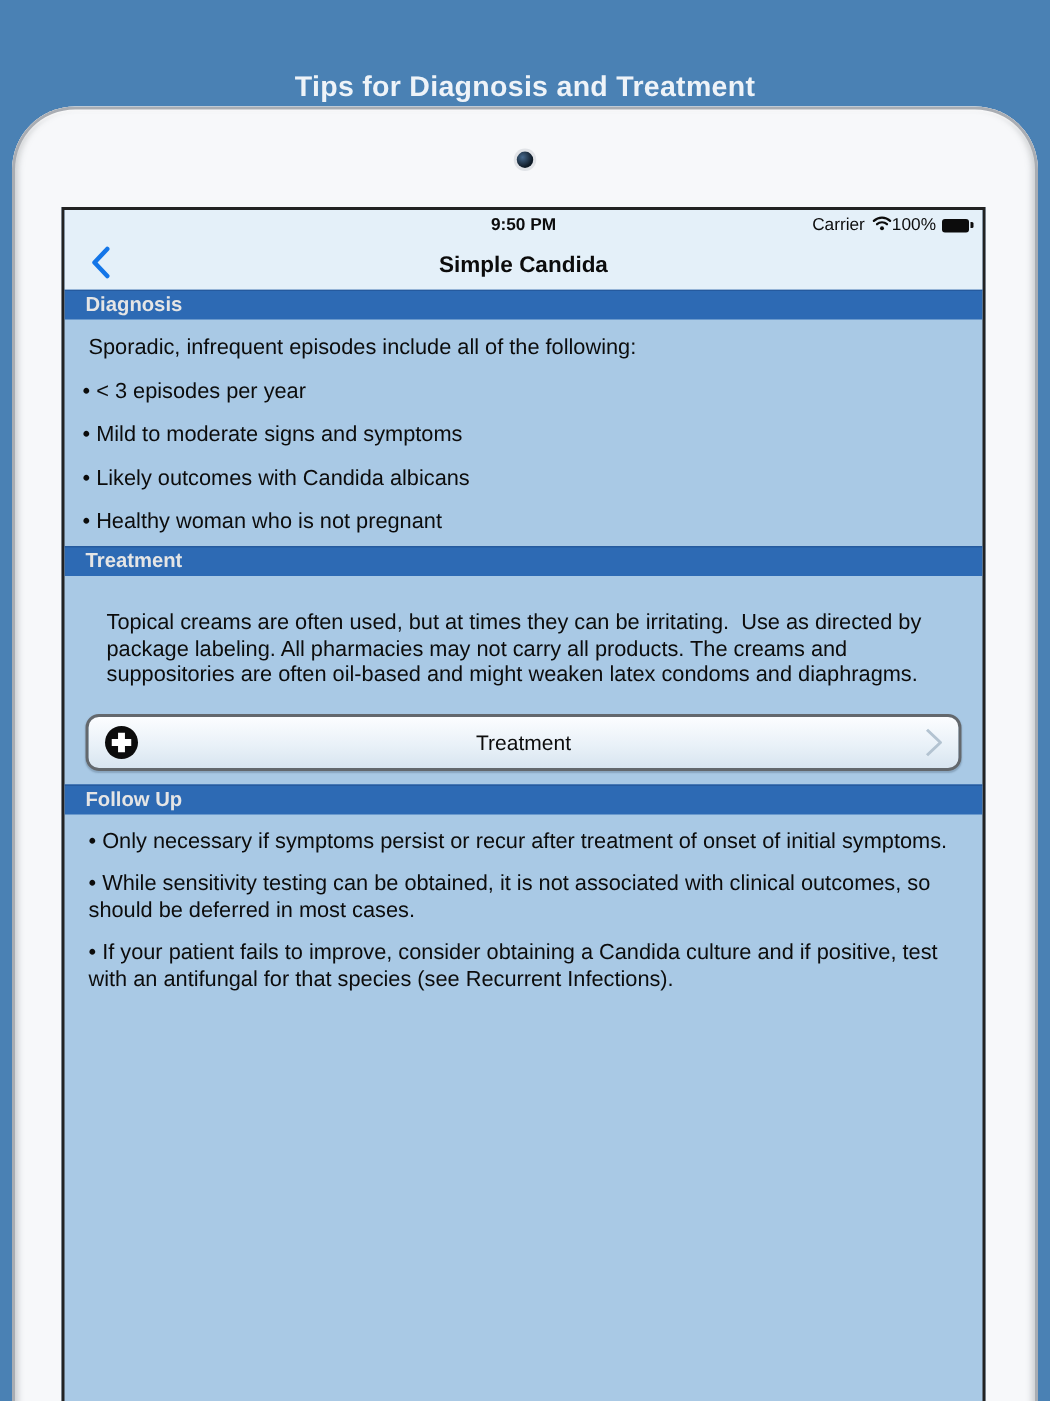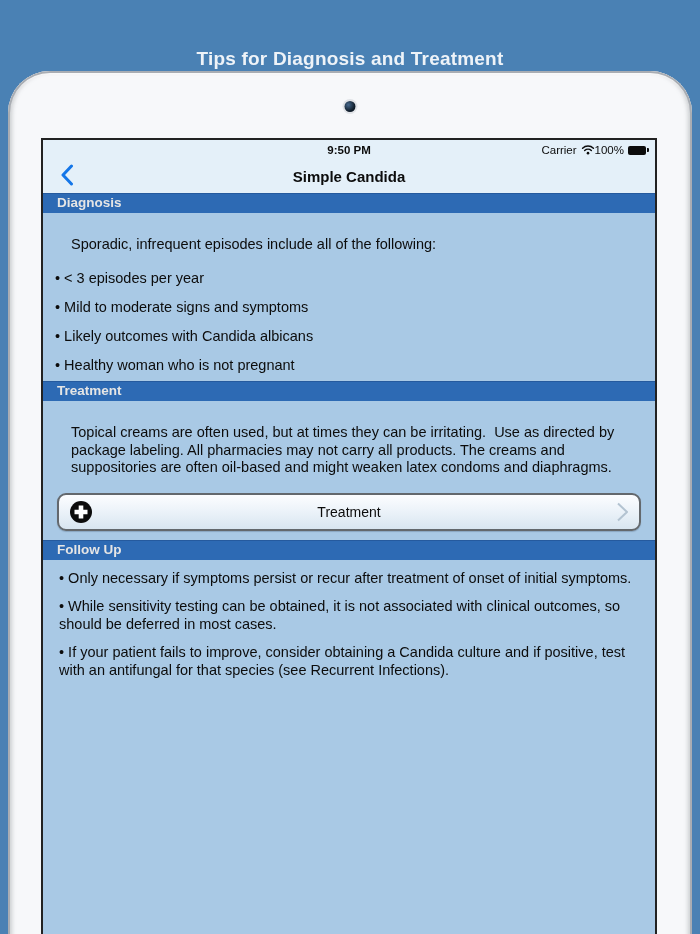"Sporadic, infrequent episodes include" .intro { margin: 16px -> 4px }
